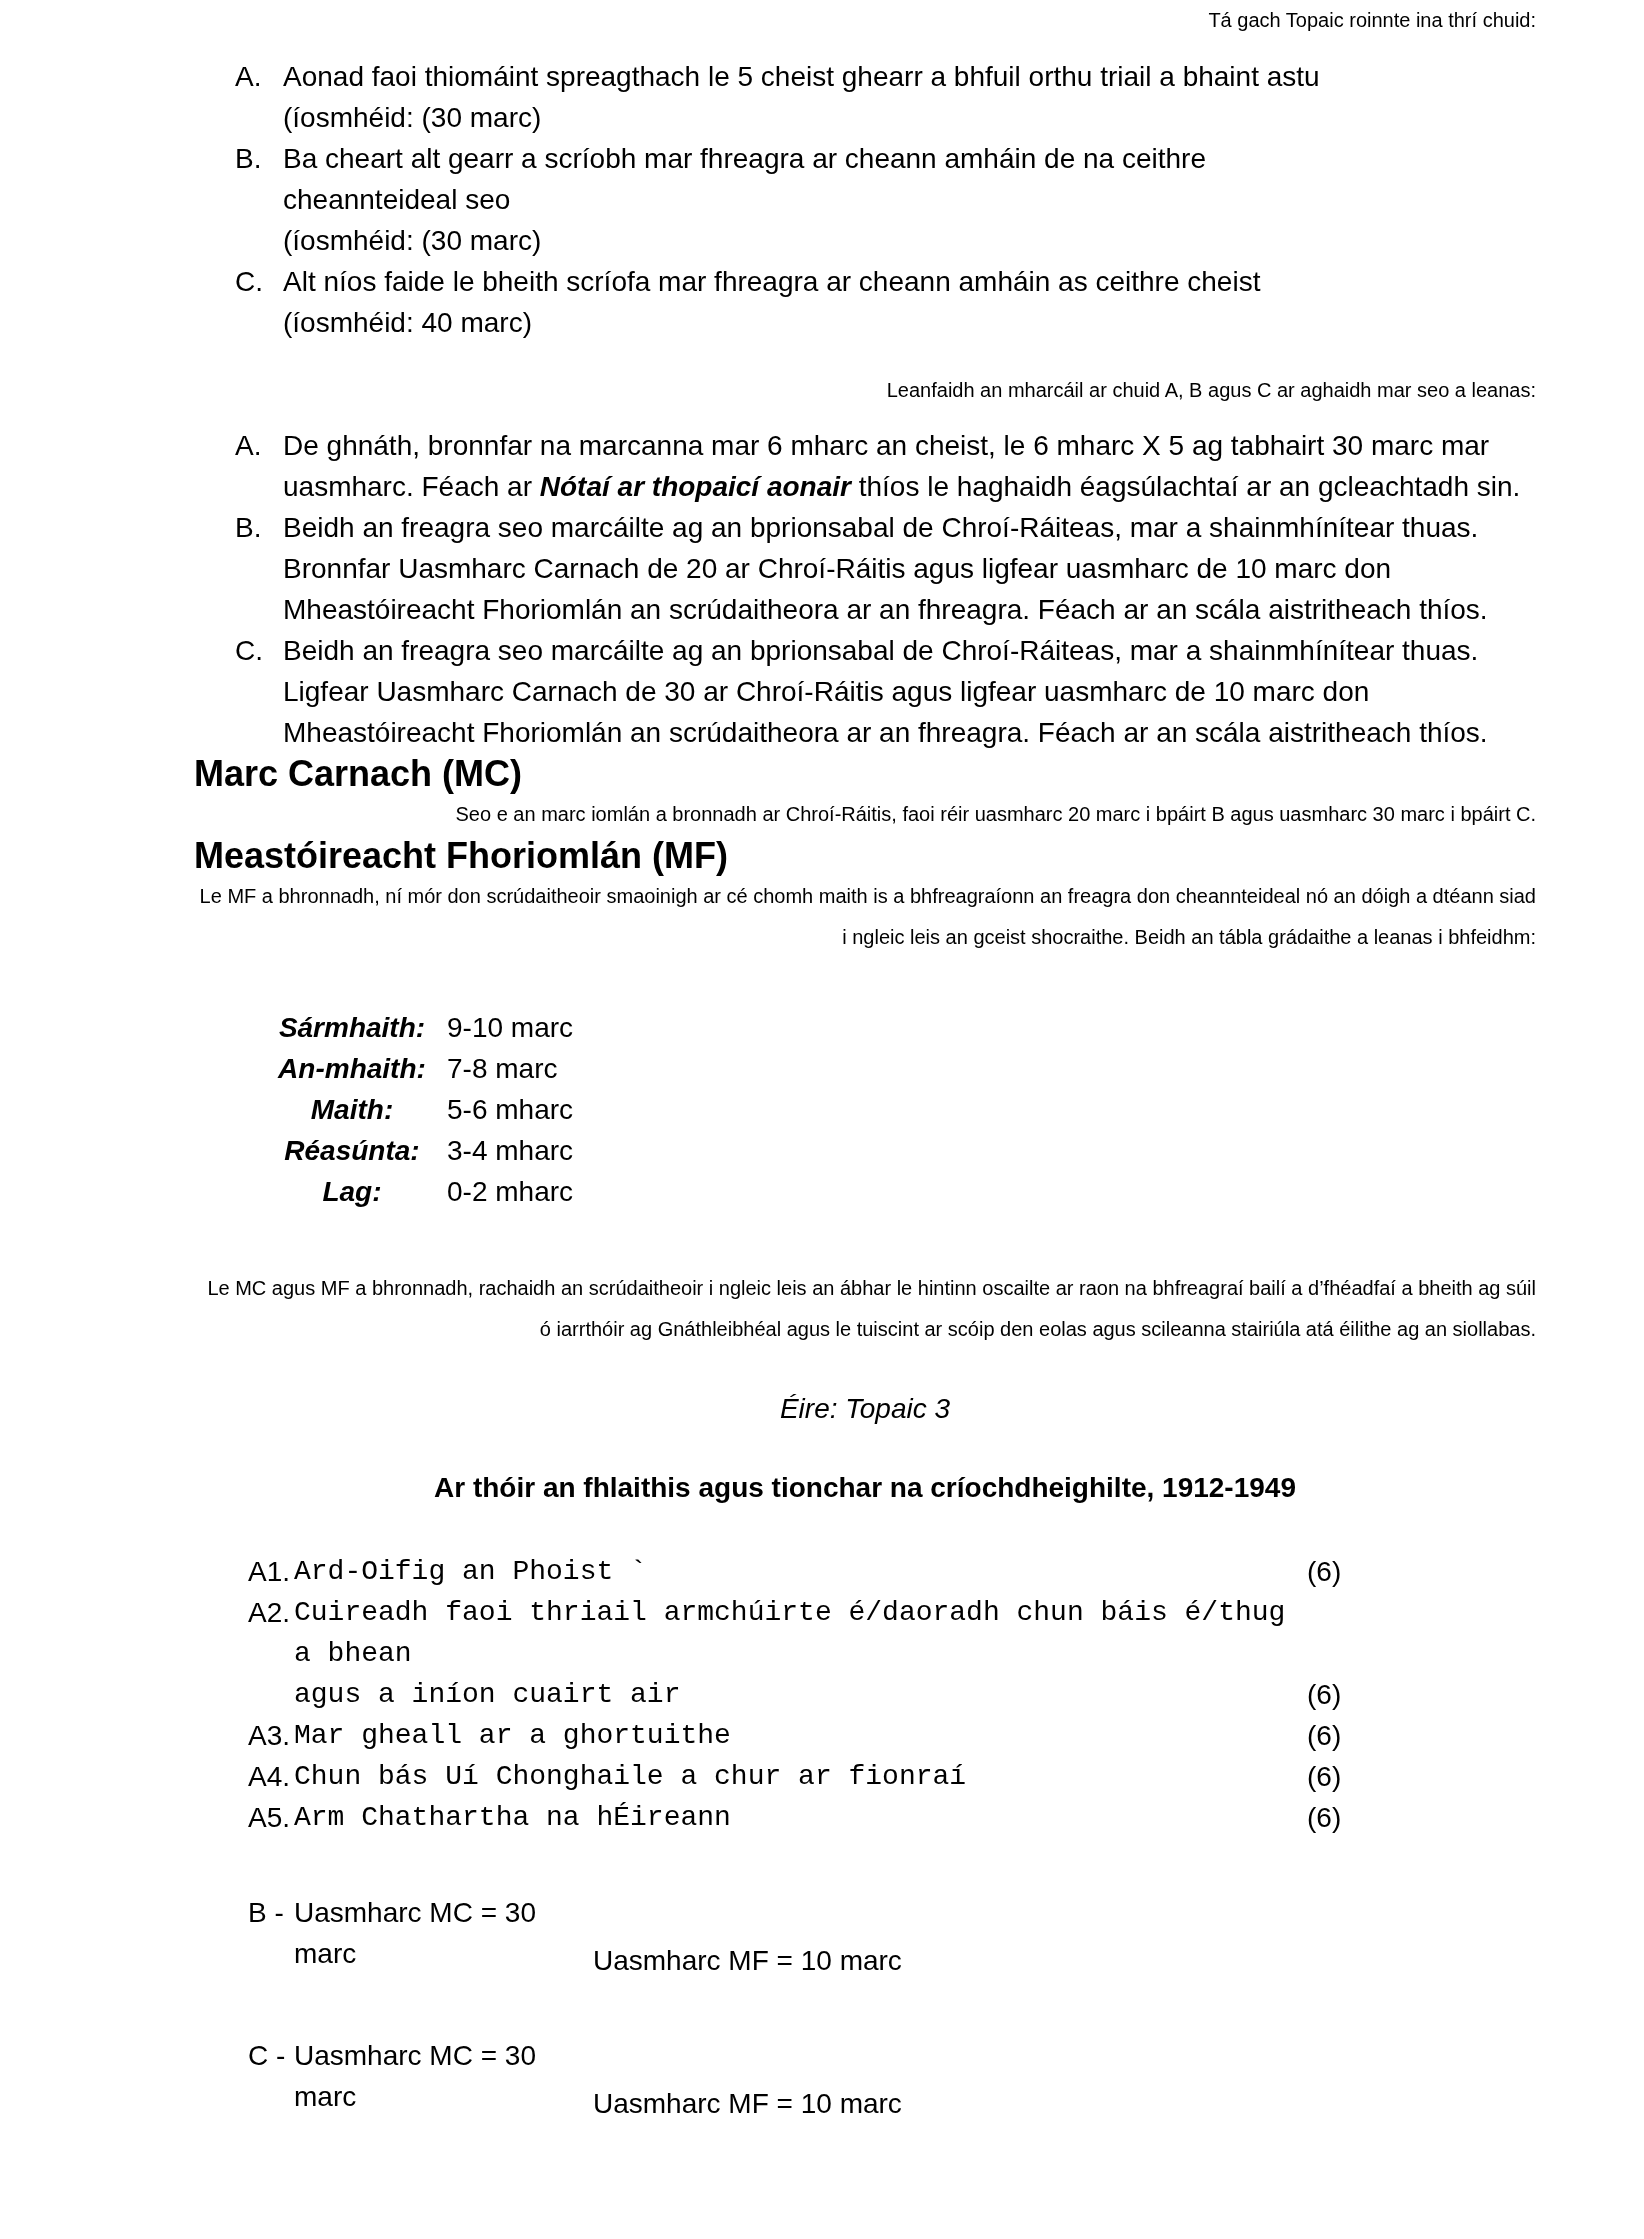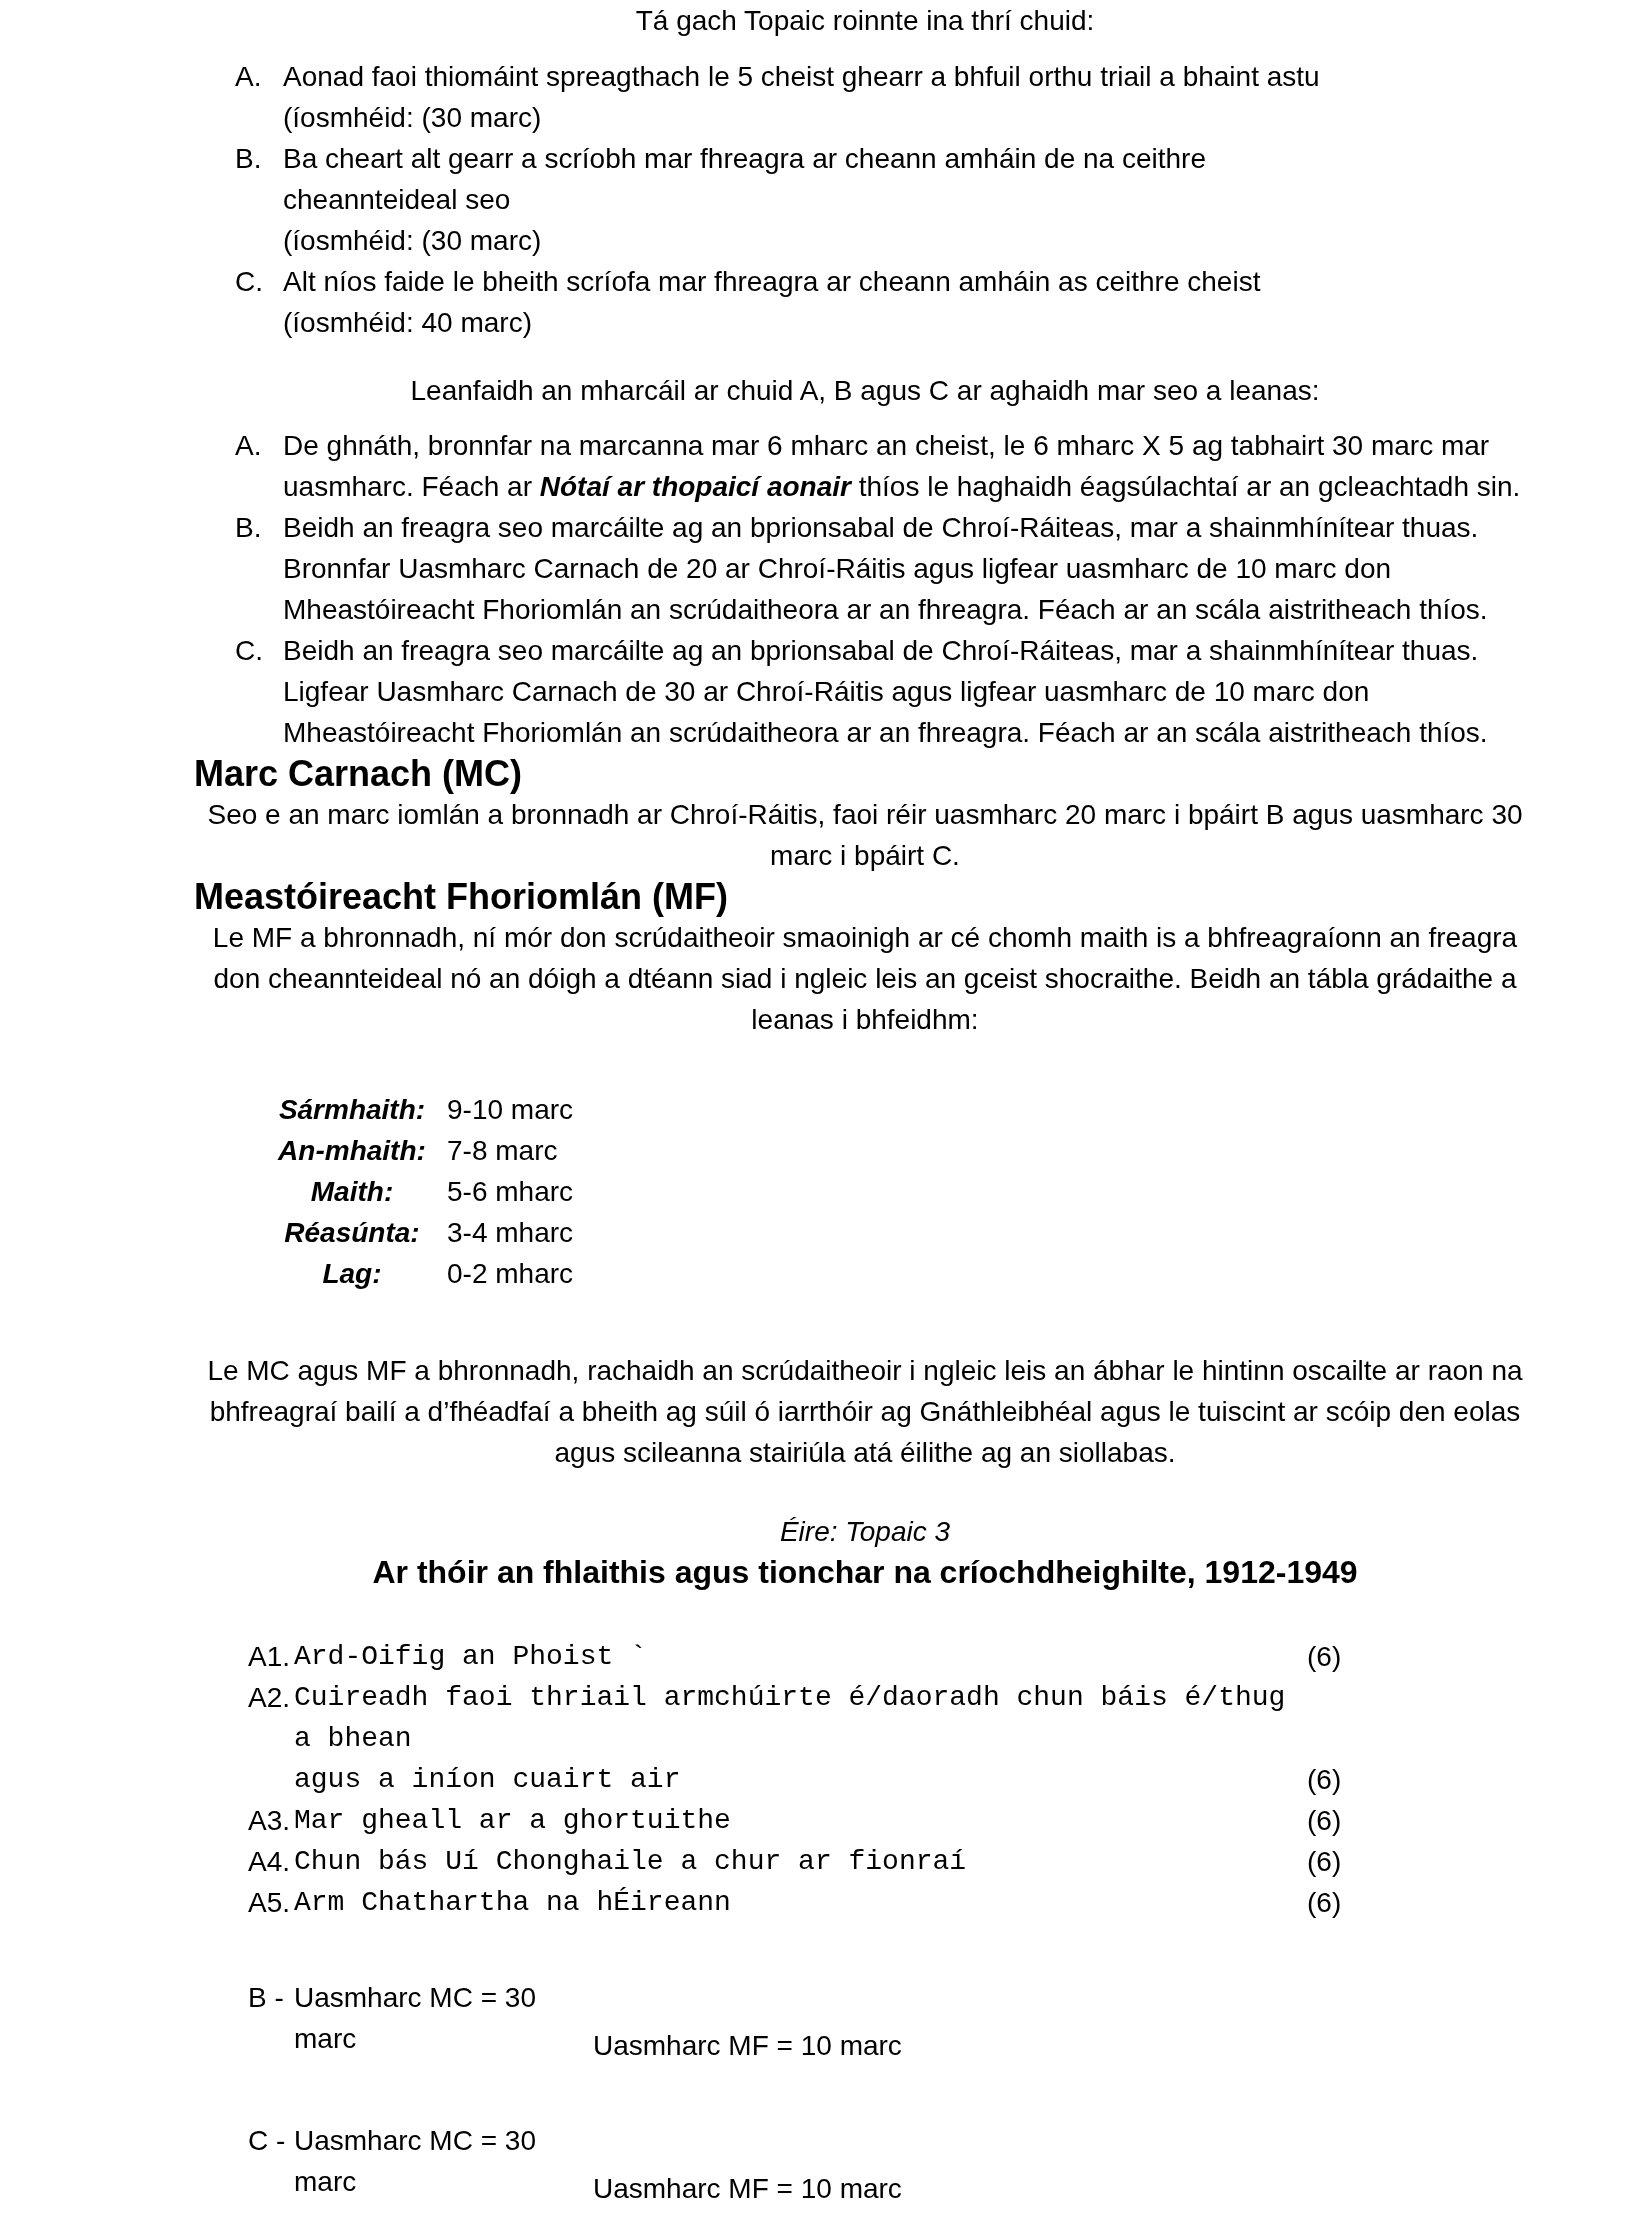"Tá gach Topaic roinnte ina" .para { font-size: 28px -> 20px; text-align: center -> right }
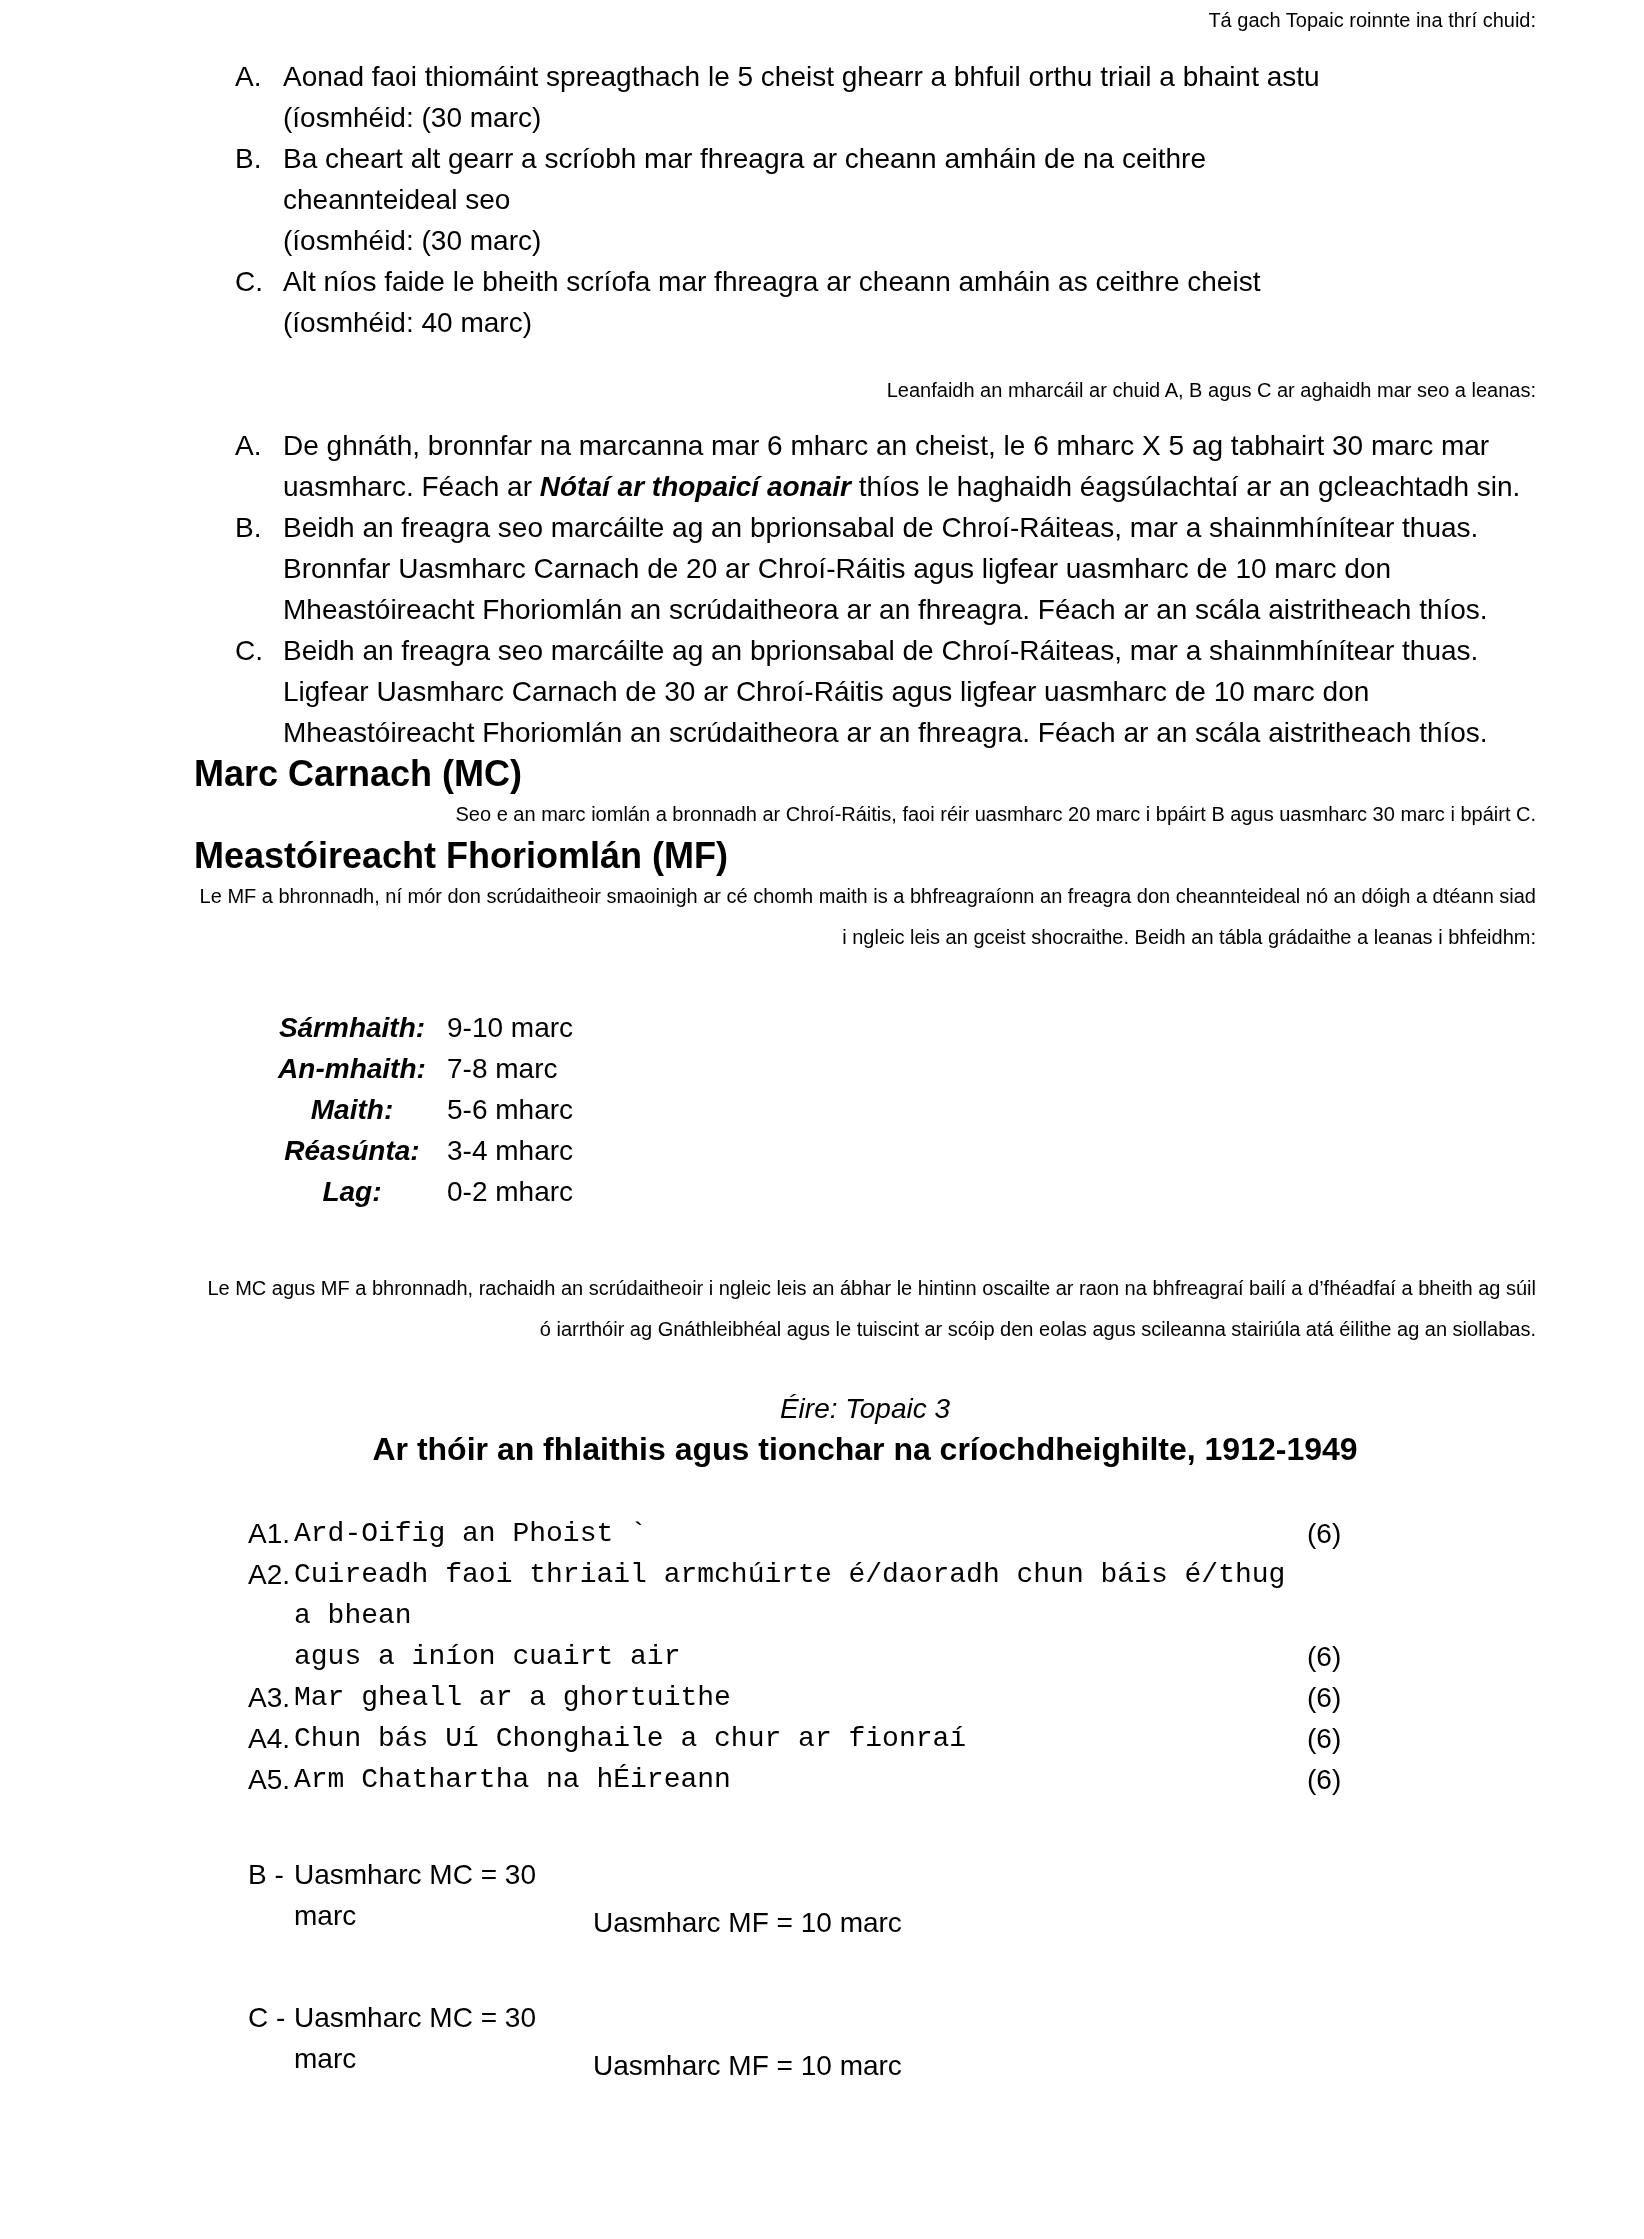"Ar thóir an fhlaithis agus" .title-bold { font-size: 32px -> 28px; margin-top: none -> 38px }
